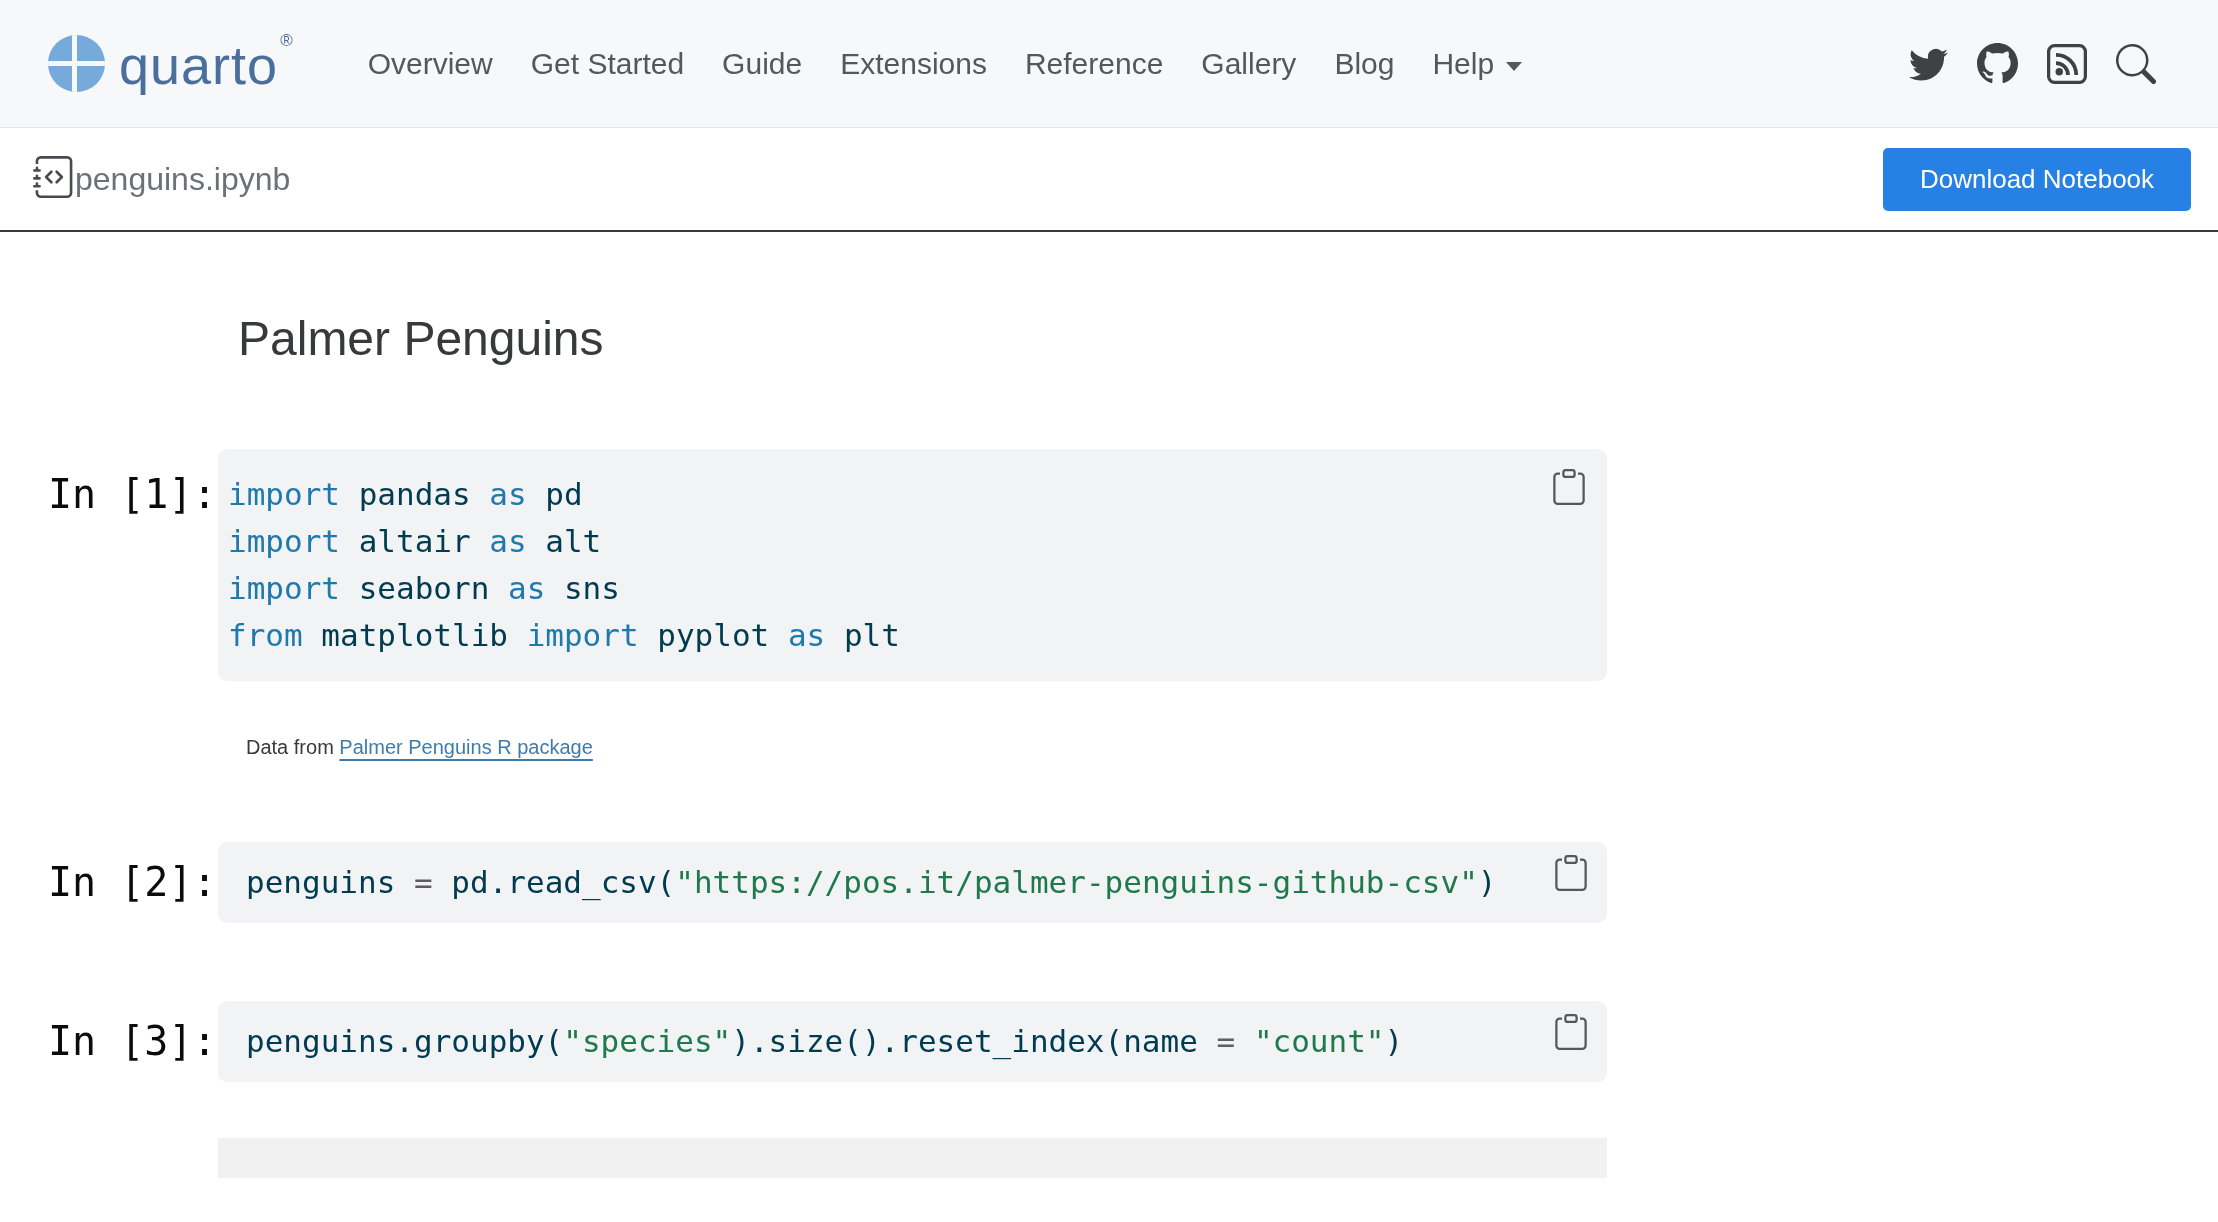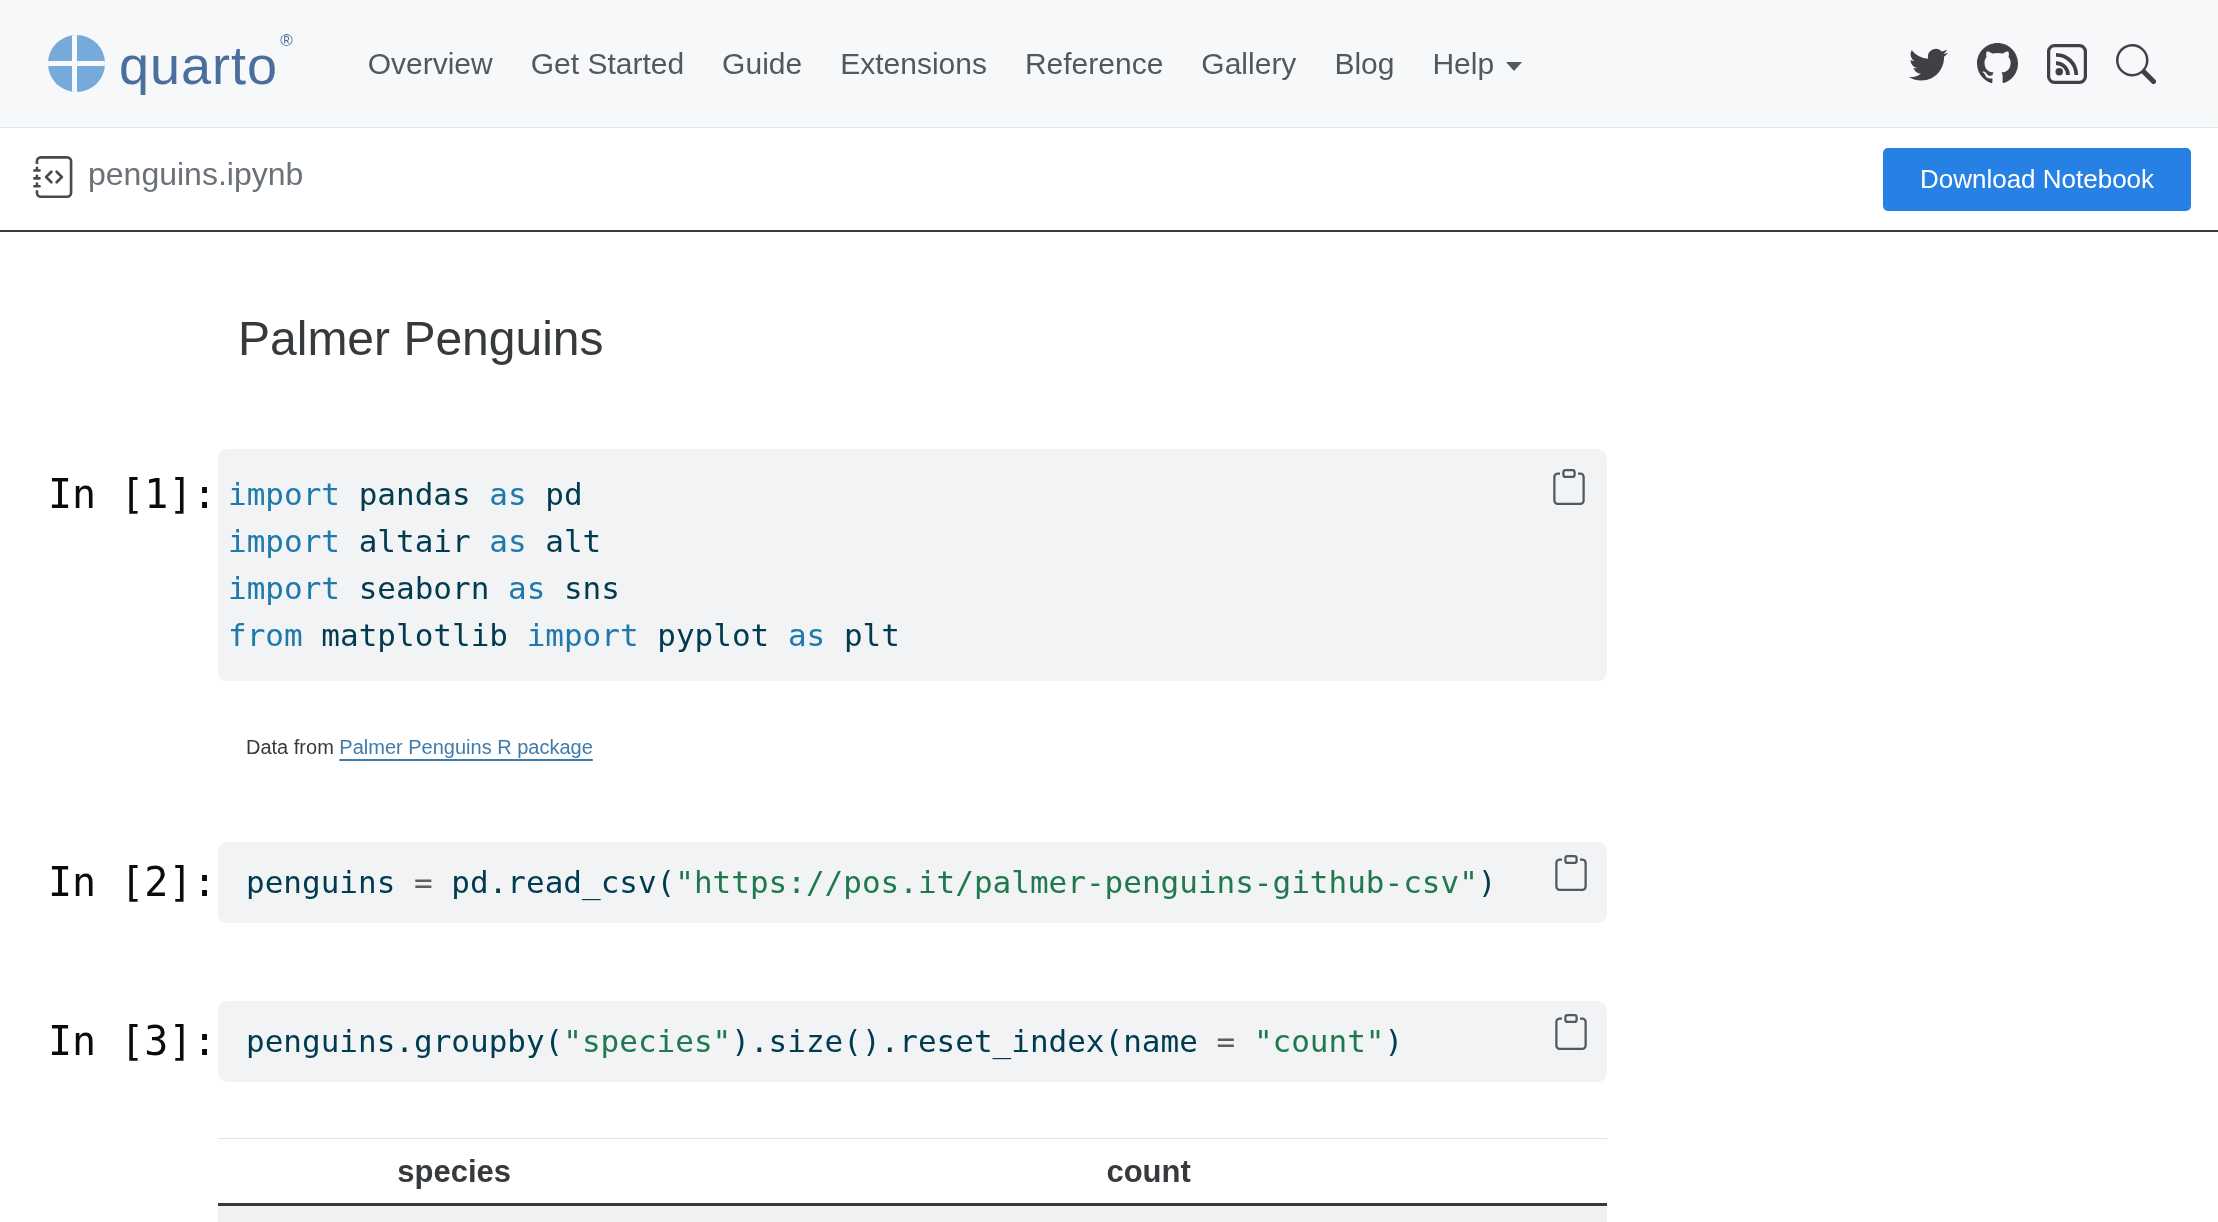"penguins.ipynb" .file-left { align-items: flex-start -> center; gap: 13px -> none }
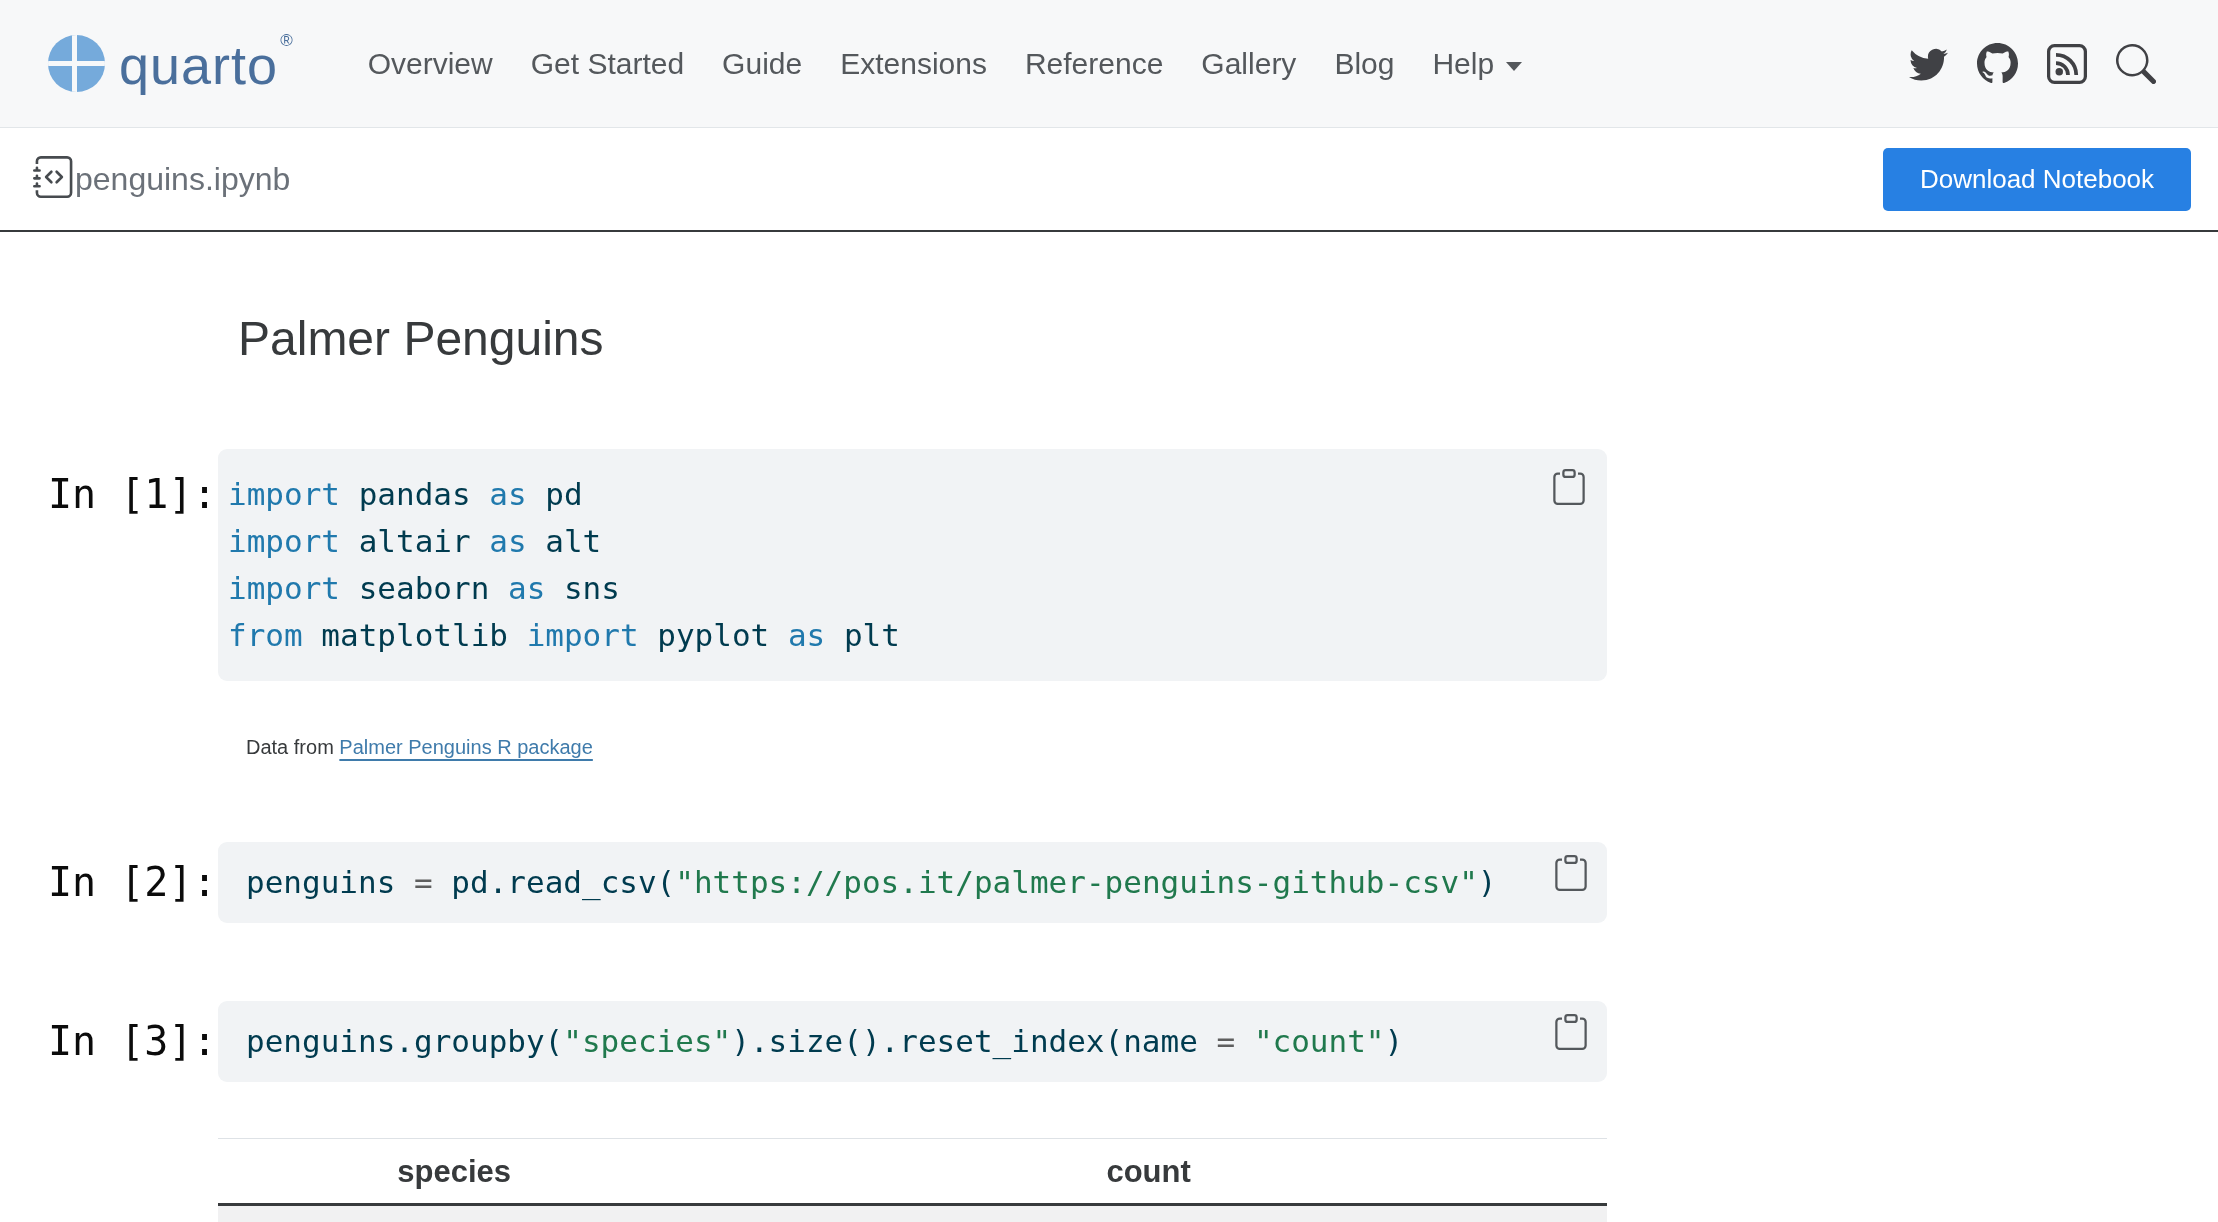"species" table.out-table { html: <table> <thead> <tr> <th>species</th> <th>count</th> </tr> </thead> </table> -> none }
